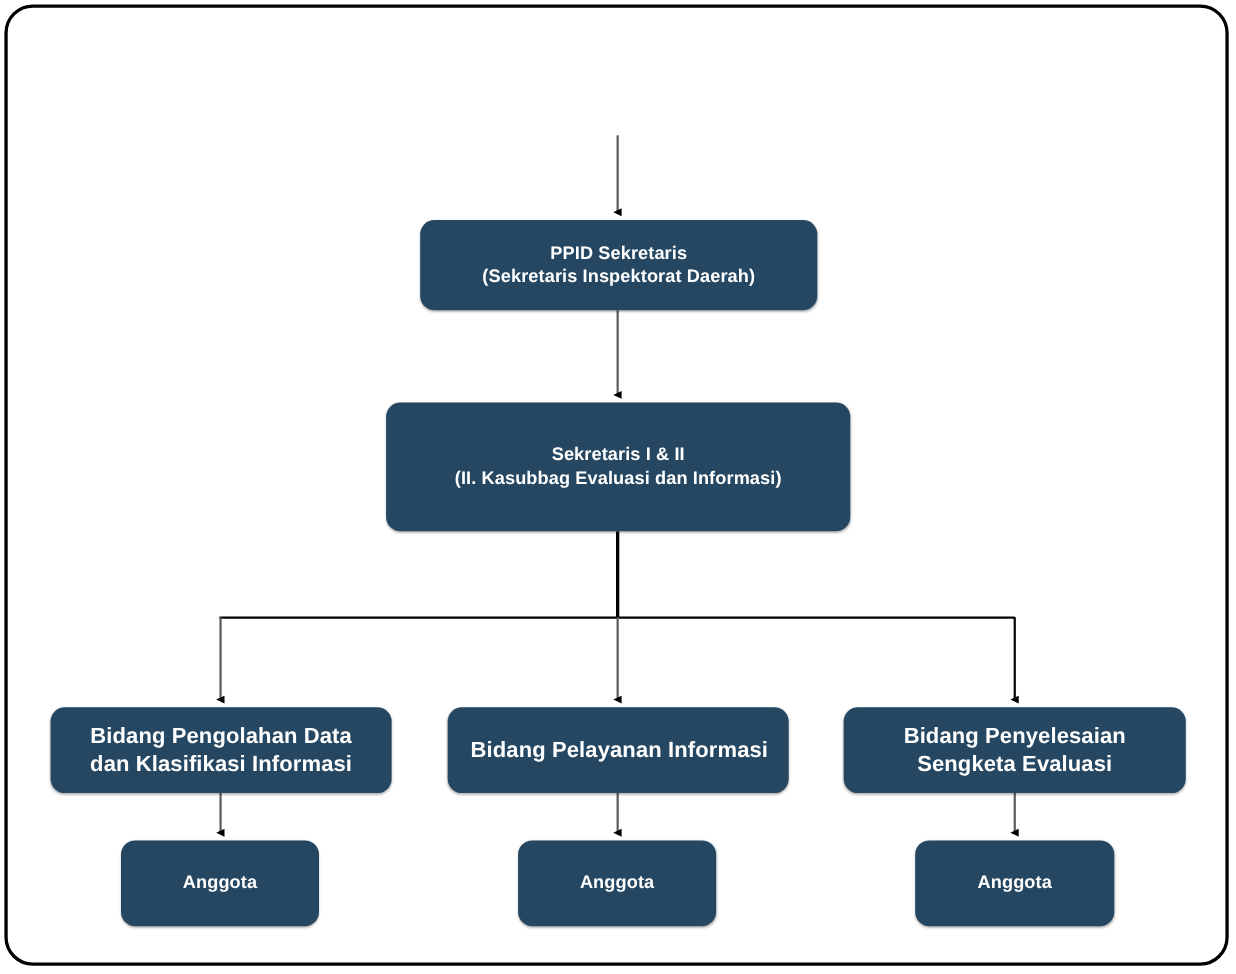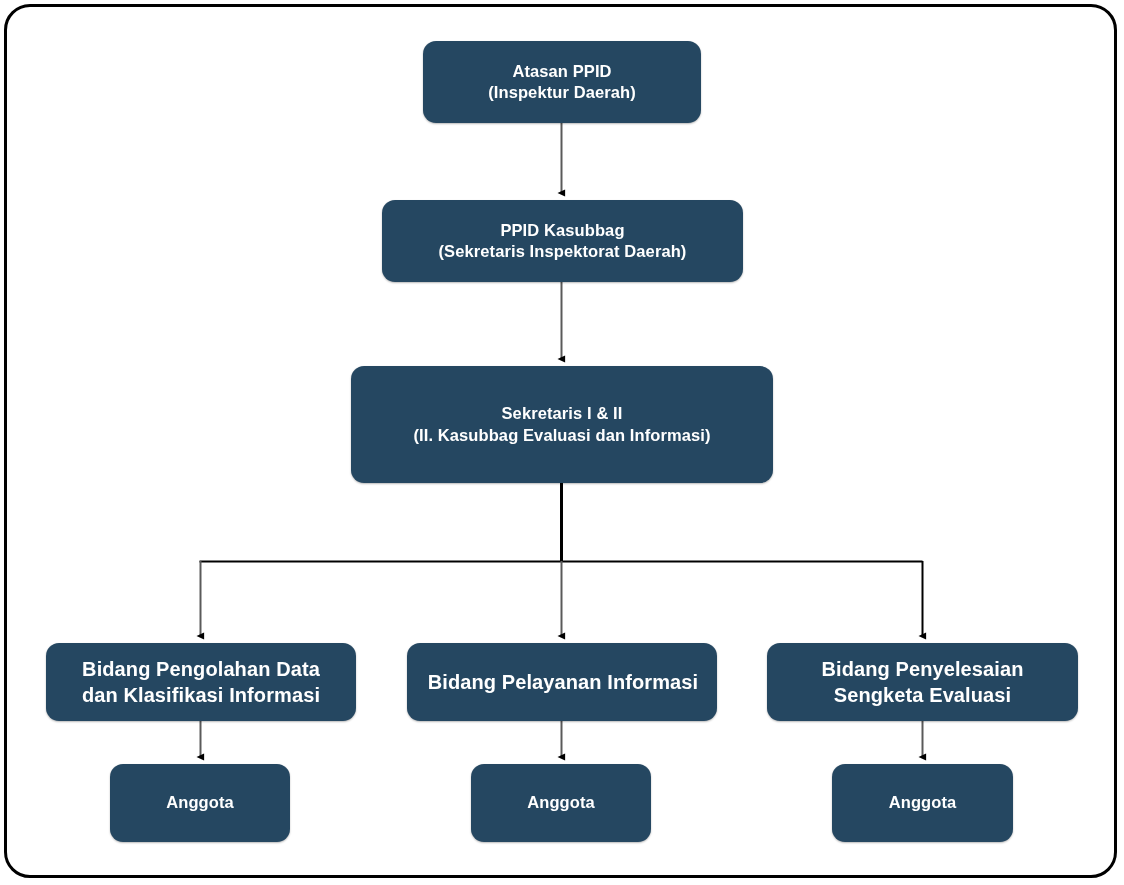"Atasan PPID" div.node { html: <div> <span> <span>Atasan PPID</span> <span>(Inspektur Daerah)</span> </span> </div> -> none }
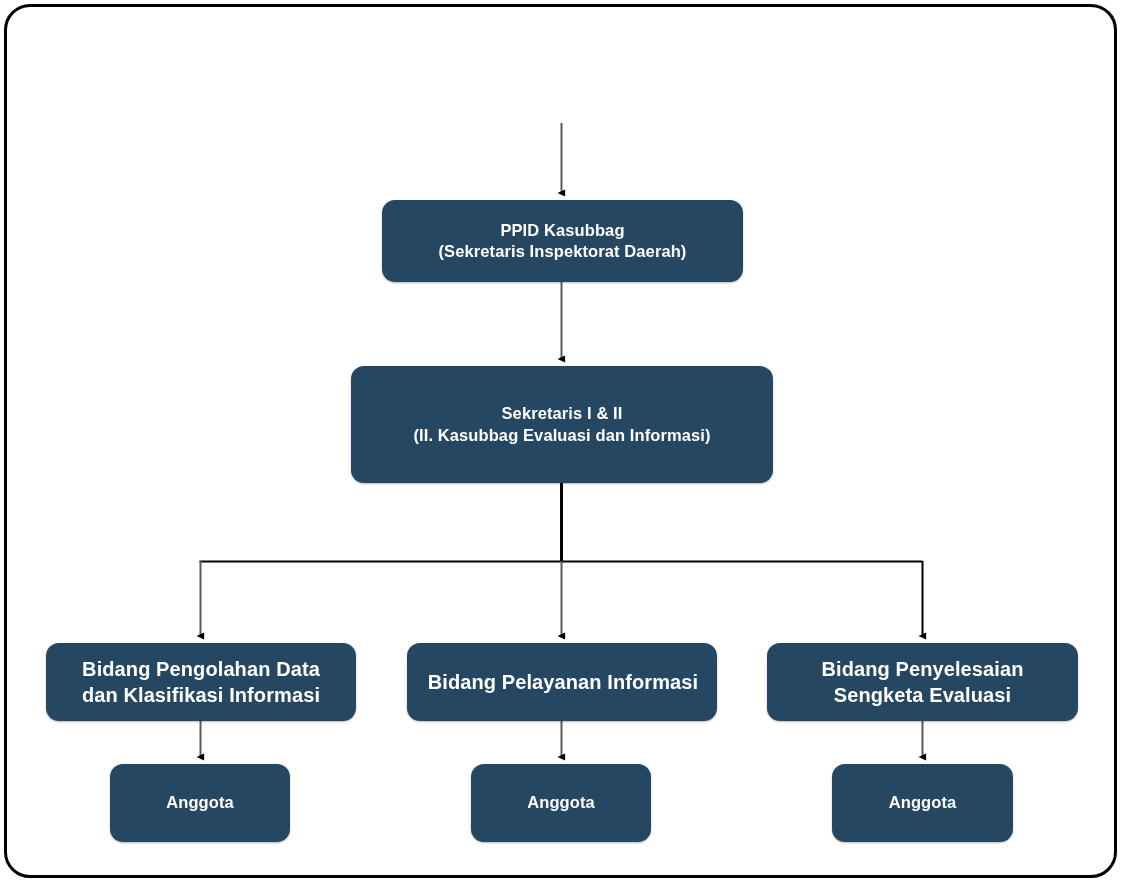"PPID Kasubbag" span.ln { text: Kasubbag -> Sekretaris }
